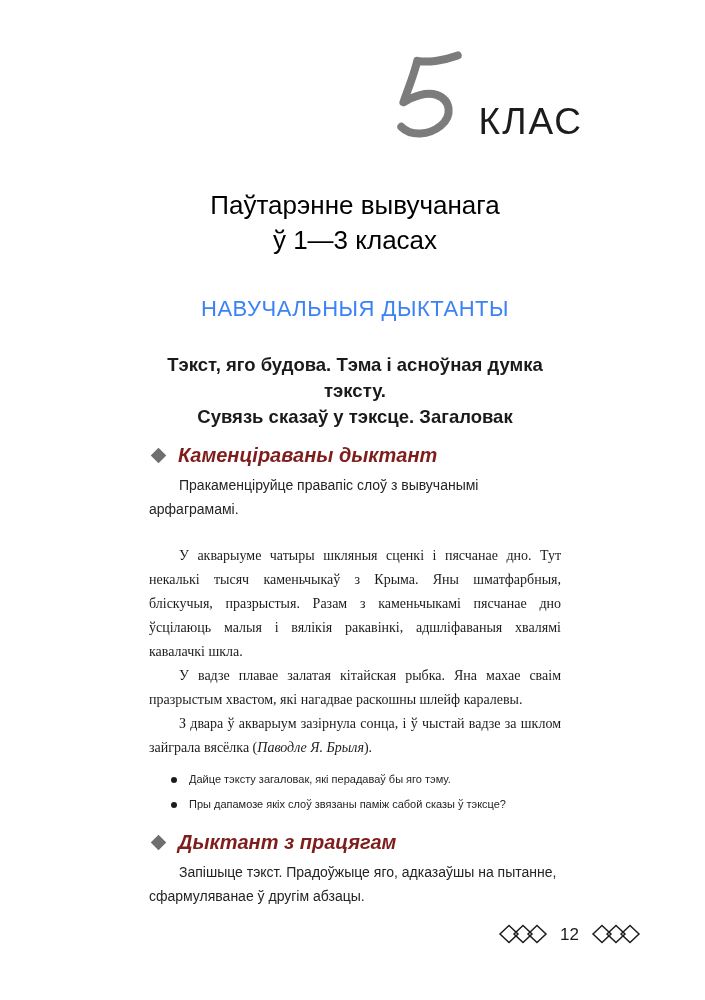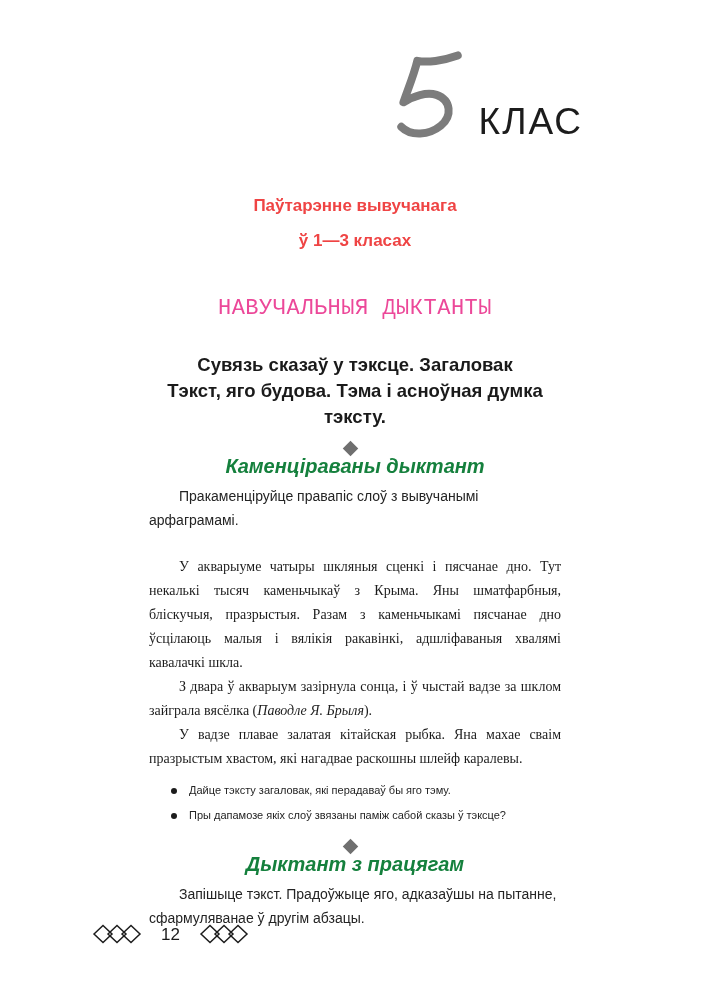"Паўтарэнне вывучанага" .chapter-title { color: #ef4444 -> #000000; font-size: 17px -> 26px; font-weight: 700 -> 400 }
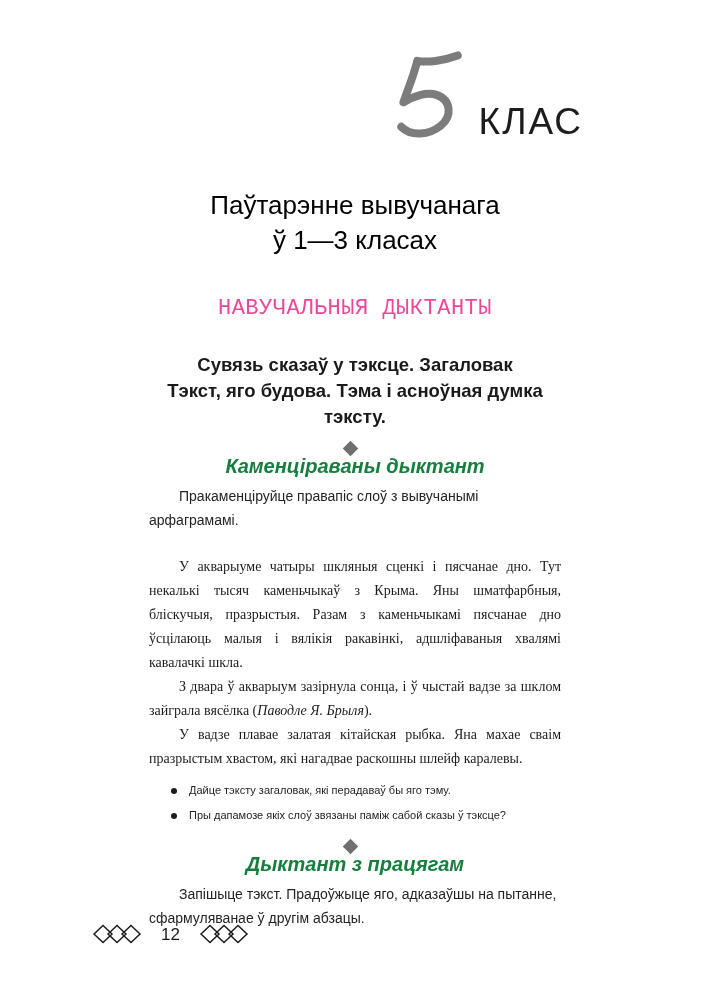"НАВУЧАЛЬНЫЯ ДЫКТАНТЫ" .section-heading { color: #ec4899 -> #3b82f6; font-family: Liberation Mono, monospace -> Liberation Sans, sans-serif }
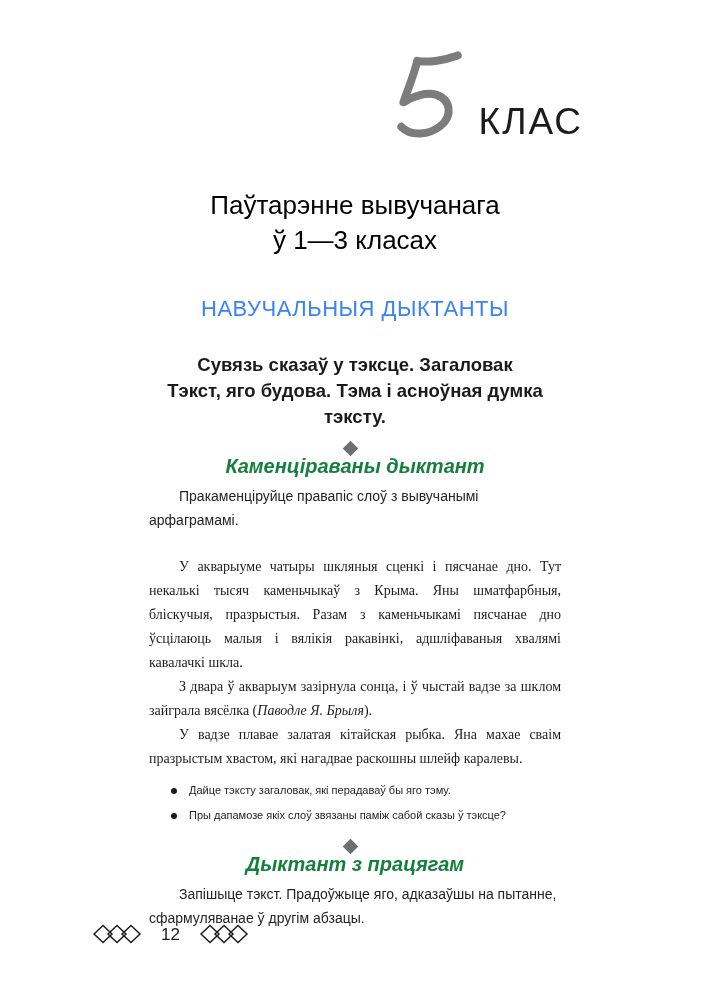"Сувязь сказаў у тэксце. Загаловак" span { order: before "Тэкст, яго будова. Тэма і" -> after "Тэкст, яго будова. Тэма і" }
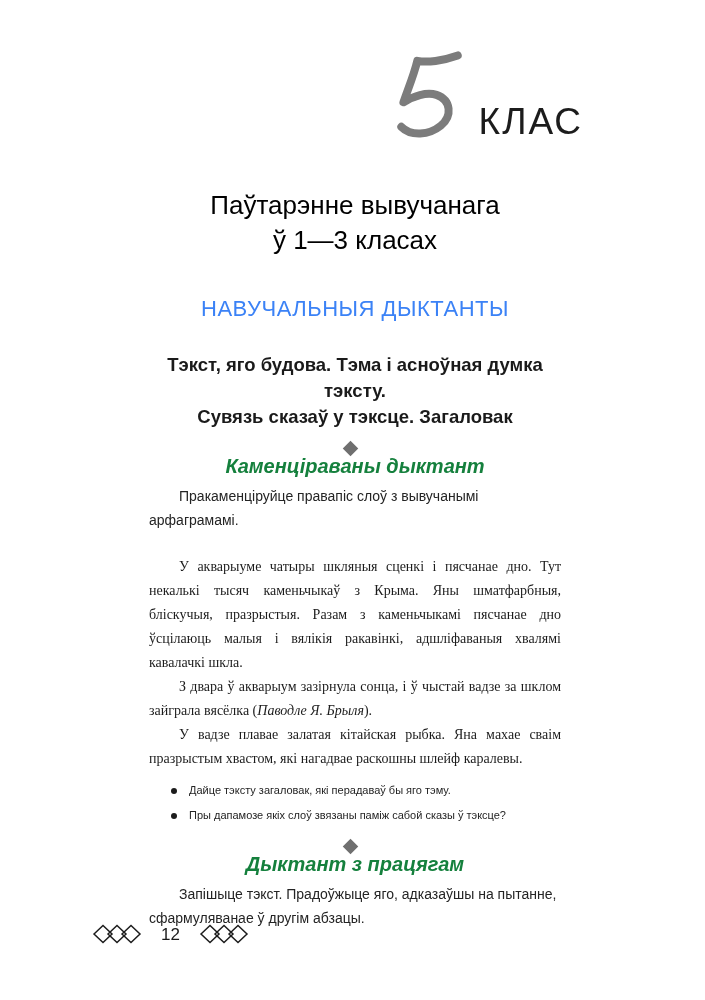"Каменціраваны дыктант" .exercise-heading { color: #15803d -> #7f1d1d; flex-direction: column -> none }
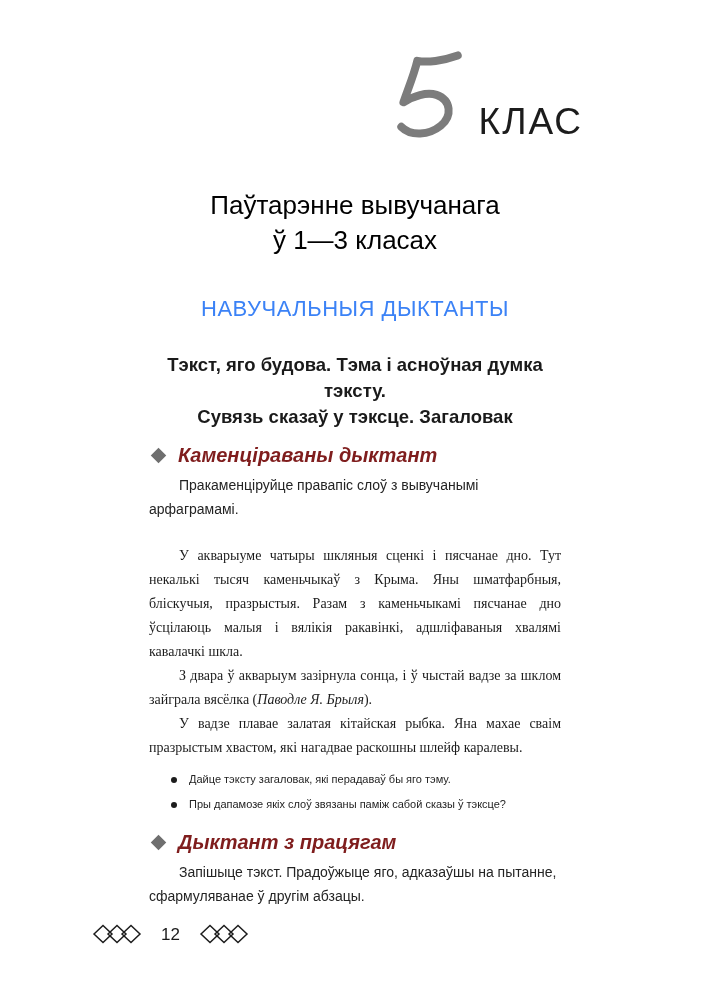"З двара ў акварыум зазірнула" p.body-text { order: before "У вадзе плавае залатая кітайская" -> after "У вадзе плавае залатая кітайская" }
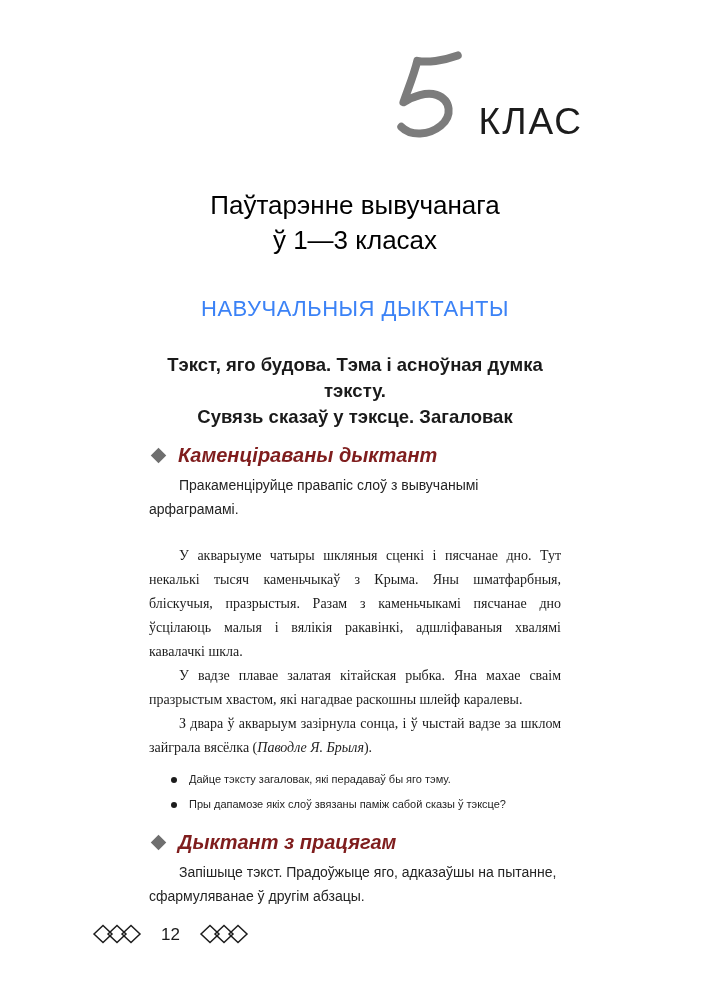"12" .page-footer { gap: 19px -> 12px; justify-content: flex-start -> flex-end; margin-left: 28px -> none }
